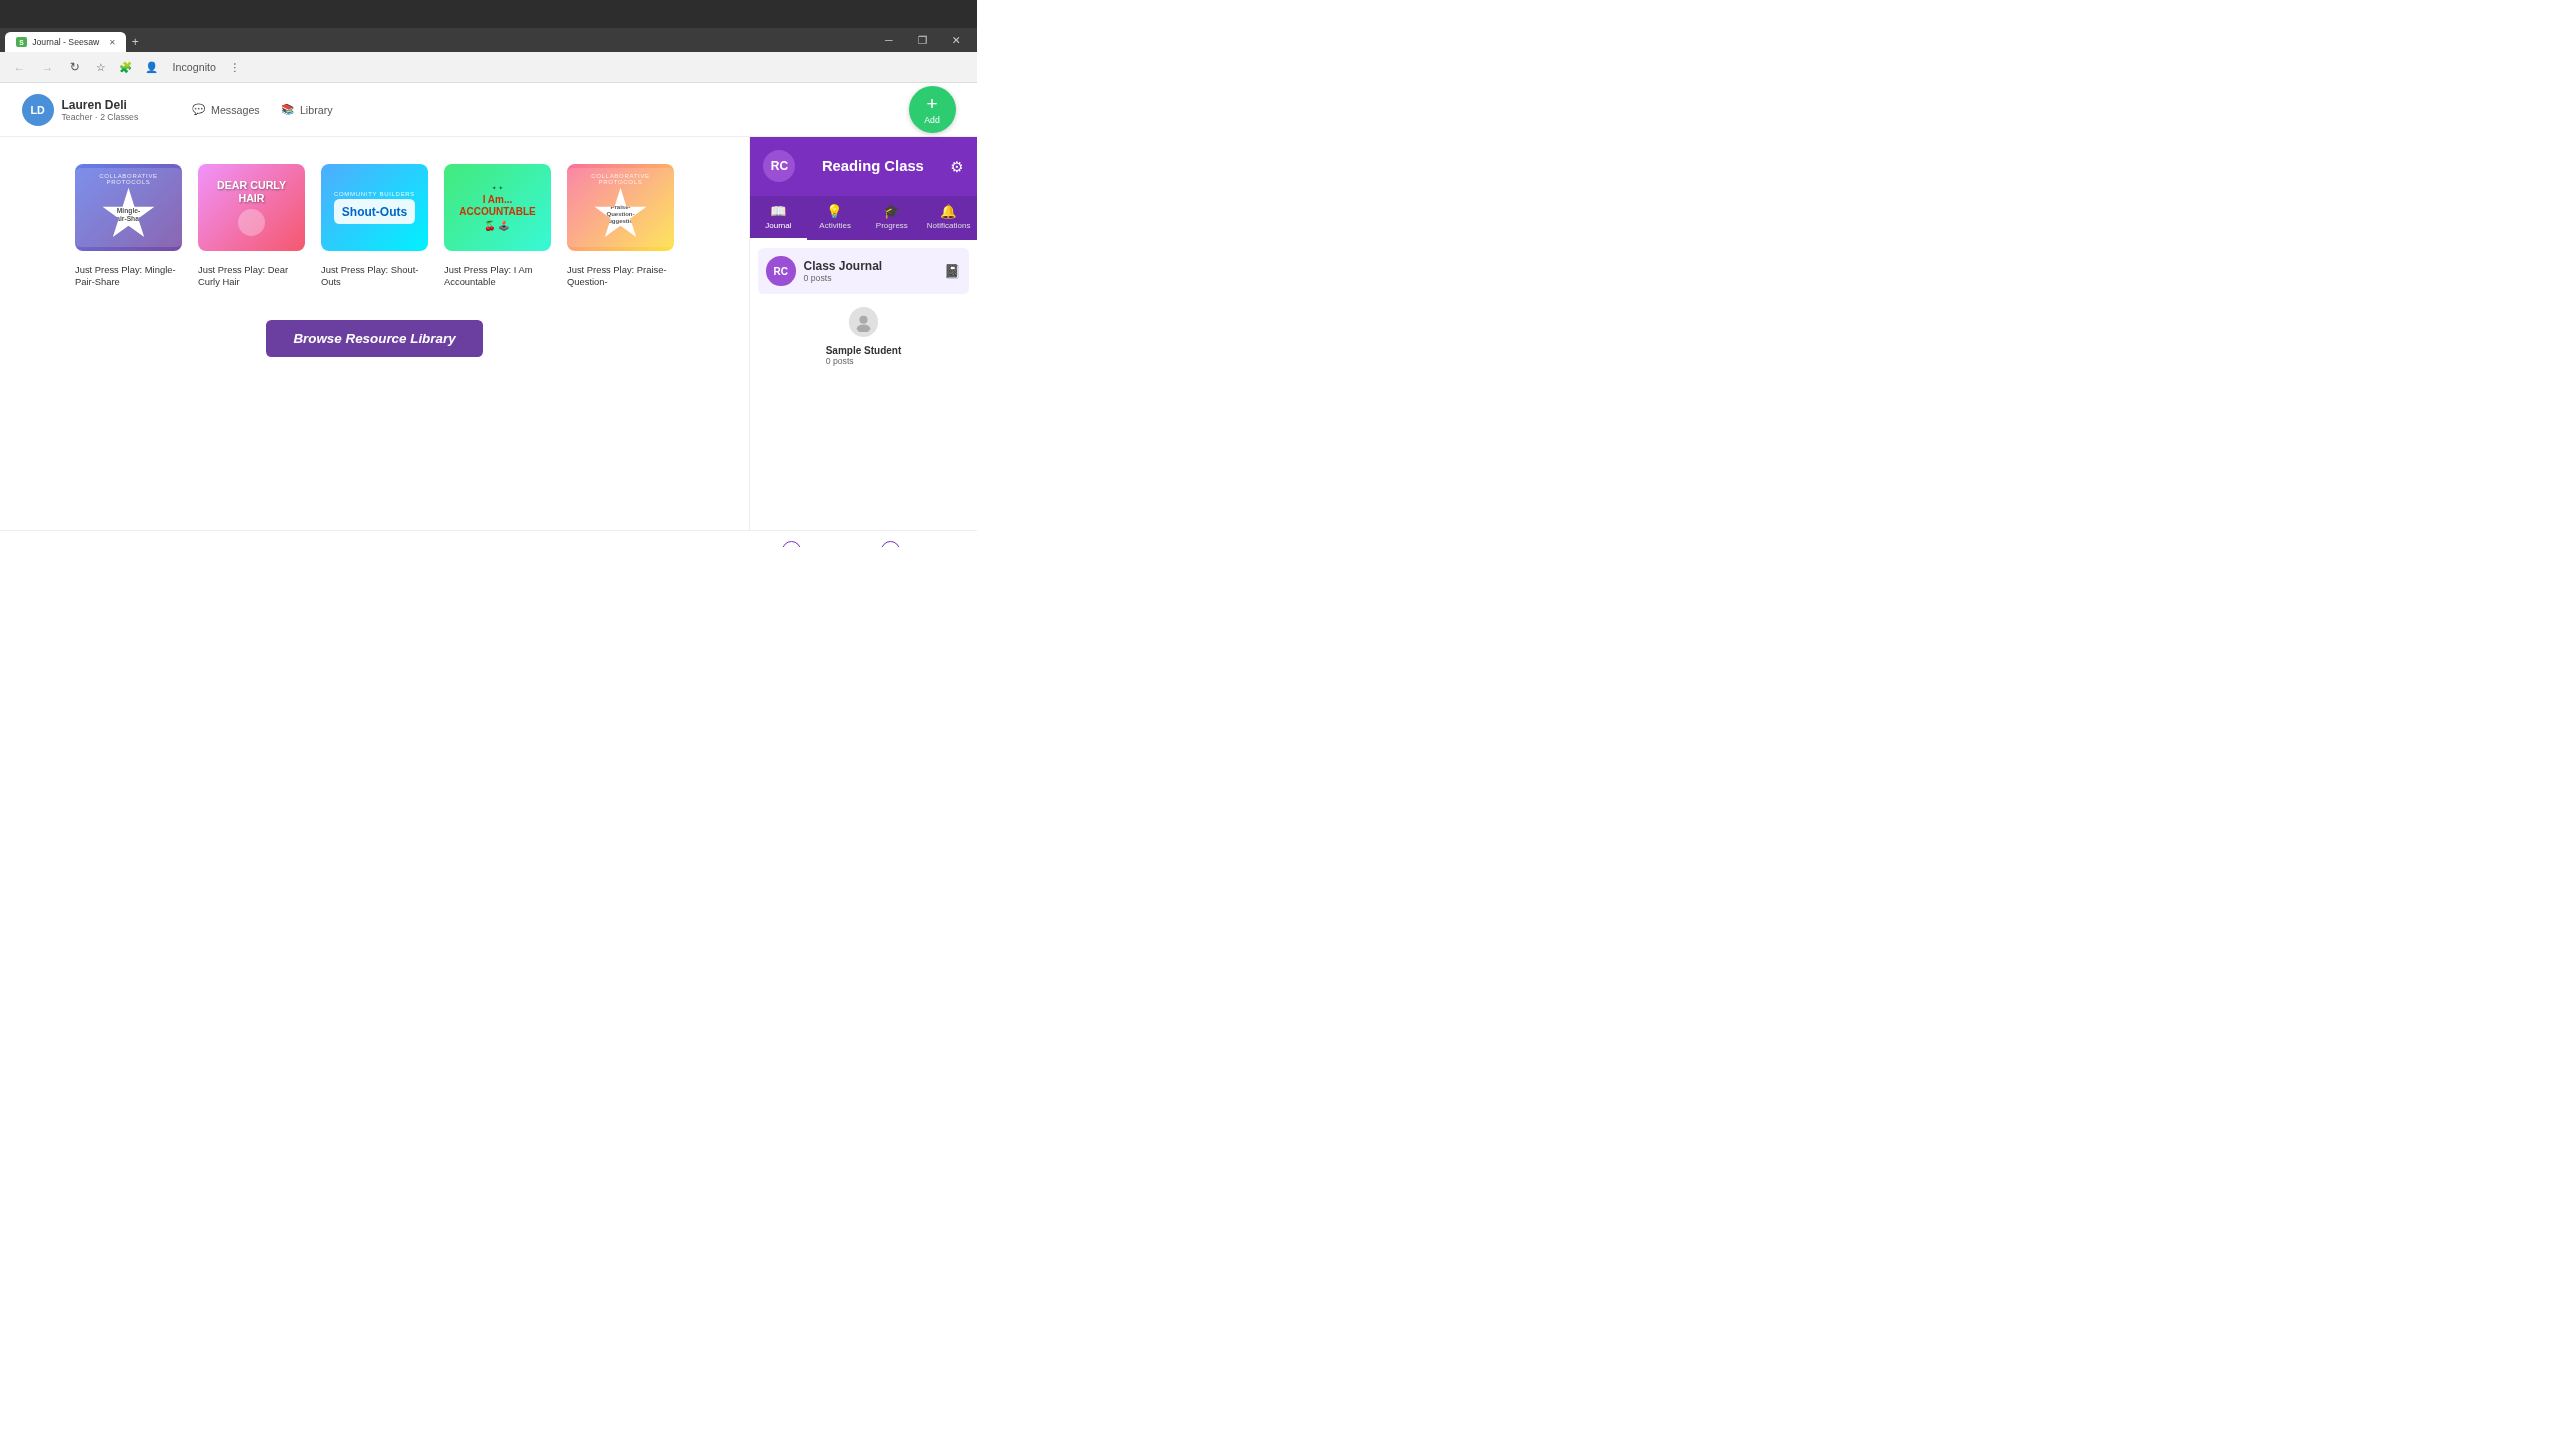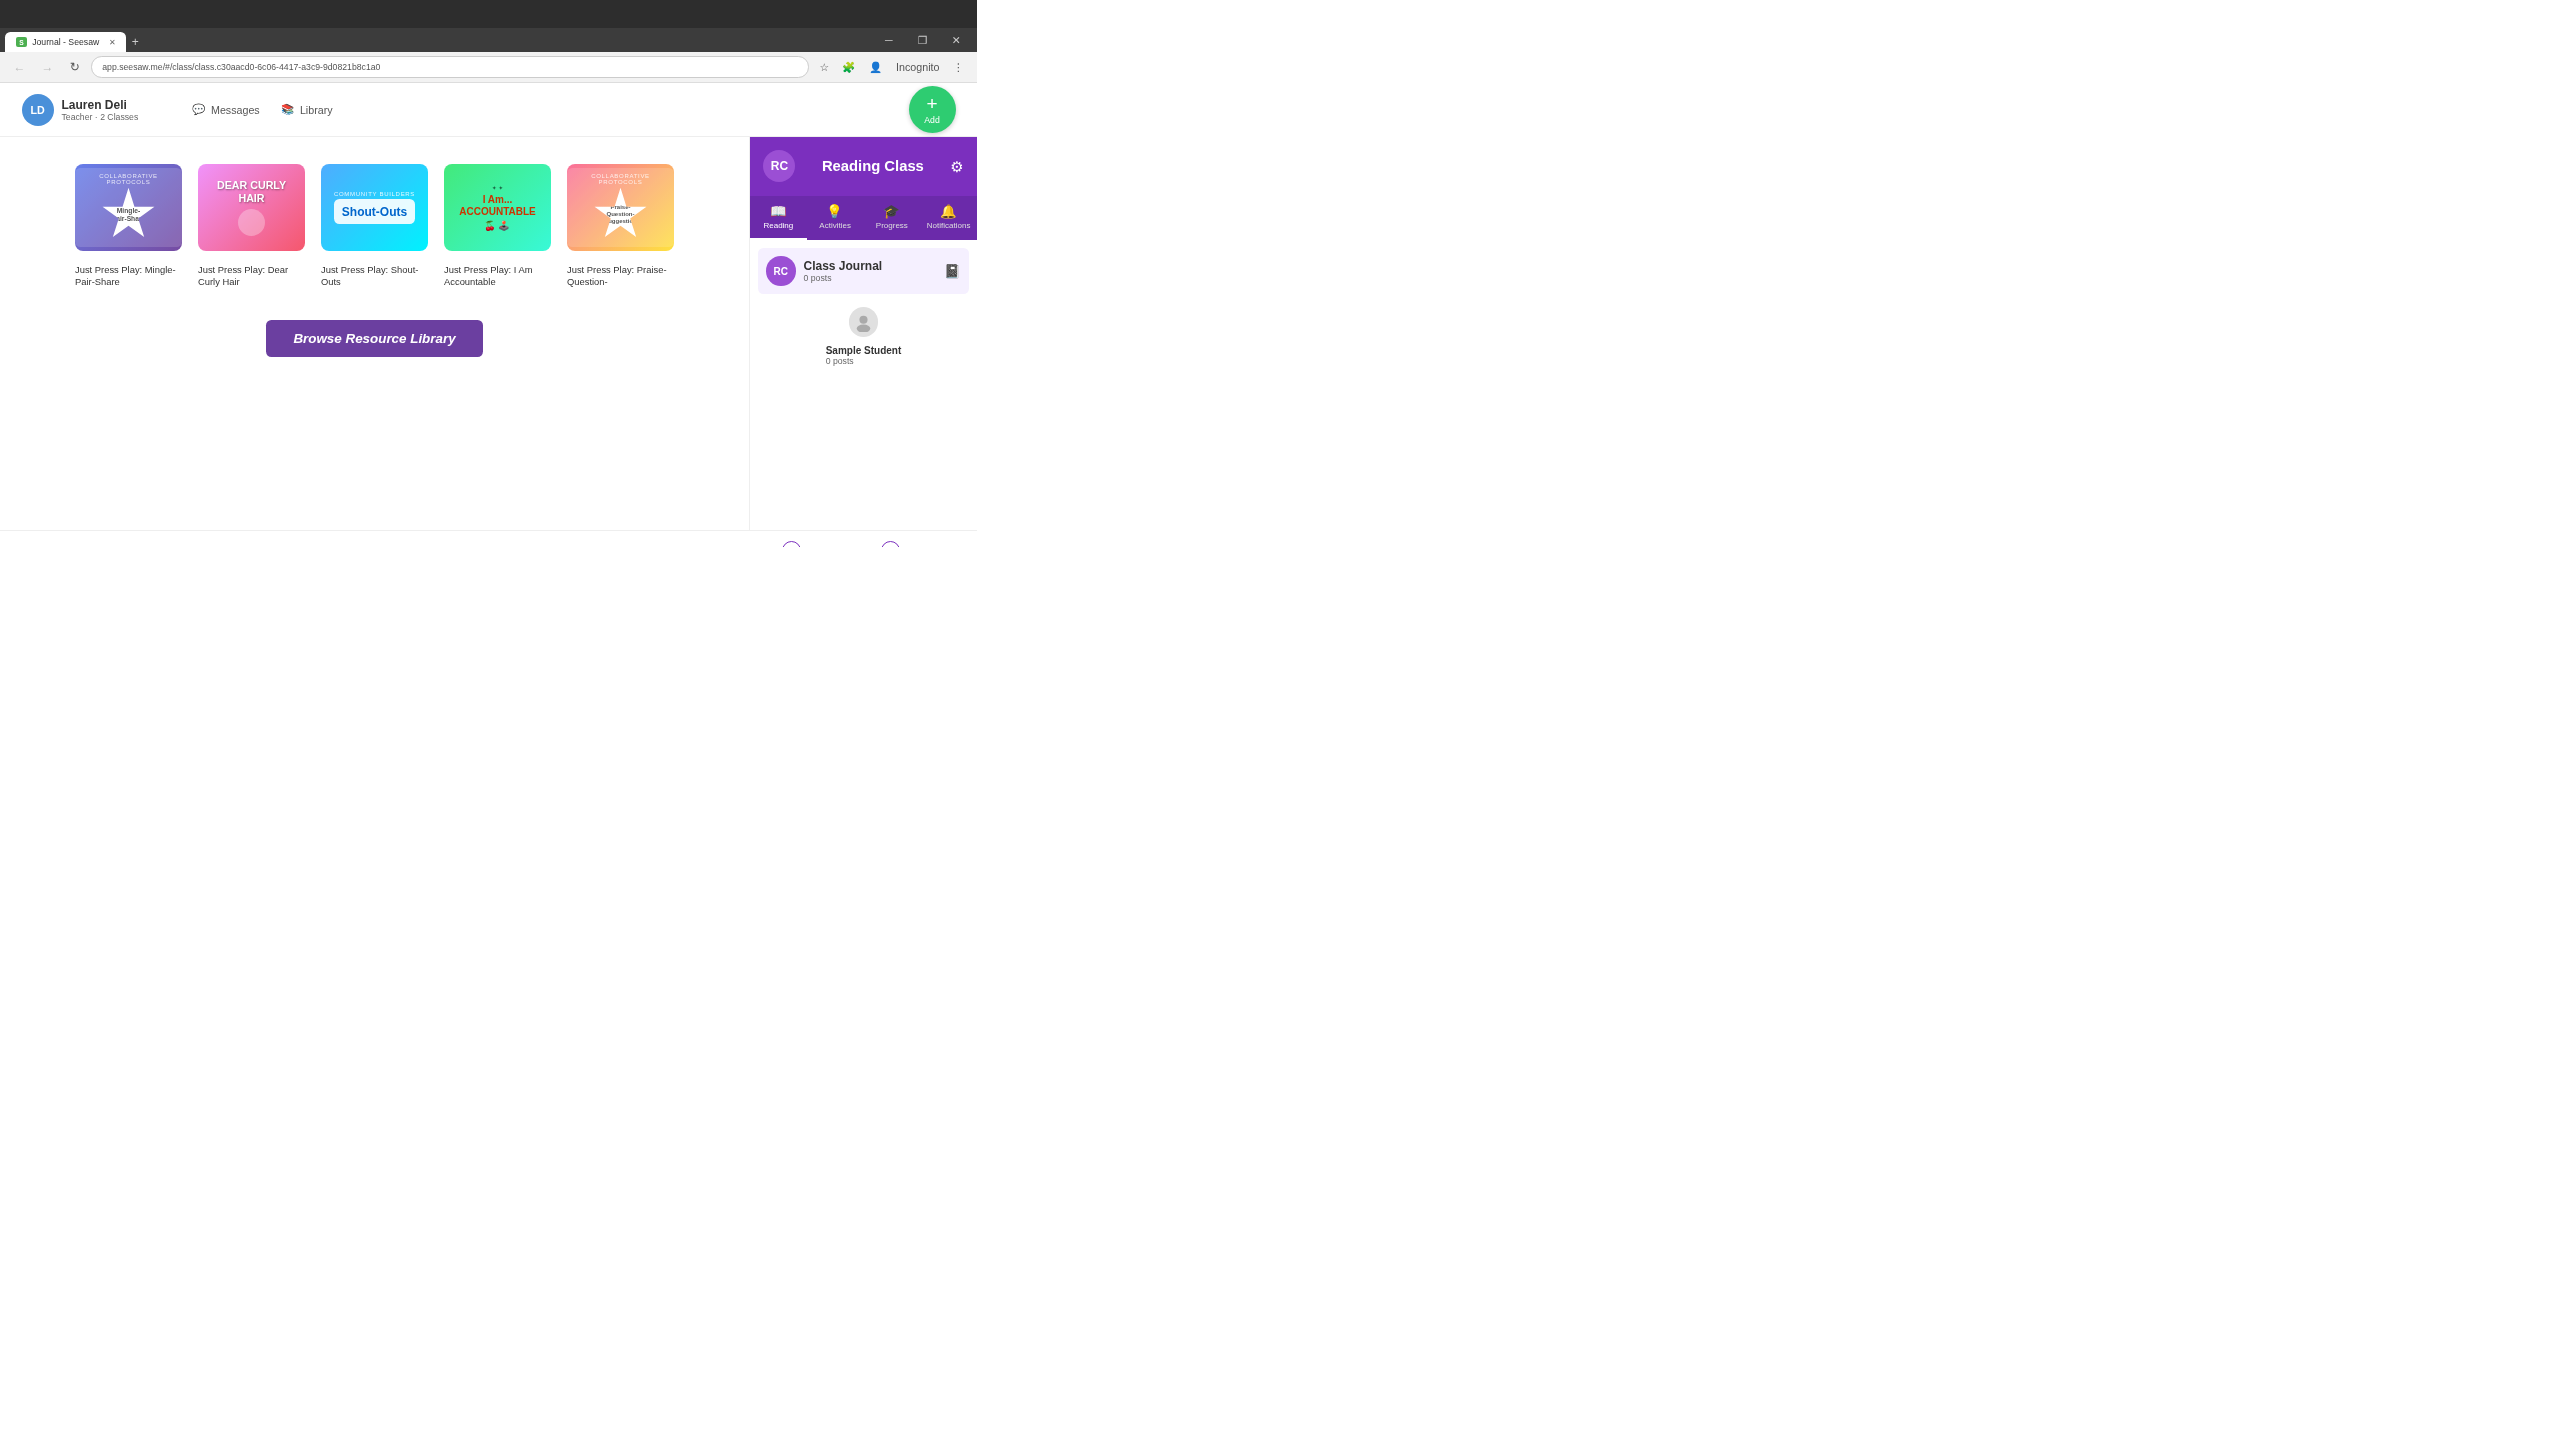"app.seesaw.me/#/class/class.c30aacd0-6c0" div.address-bar { html: <div> <span>app.seesaw.me/#/class/class.c30aacd0-6c06-4417-a3c9-9d0821b8c1a0</span> </div> -> none }
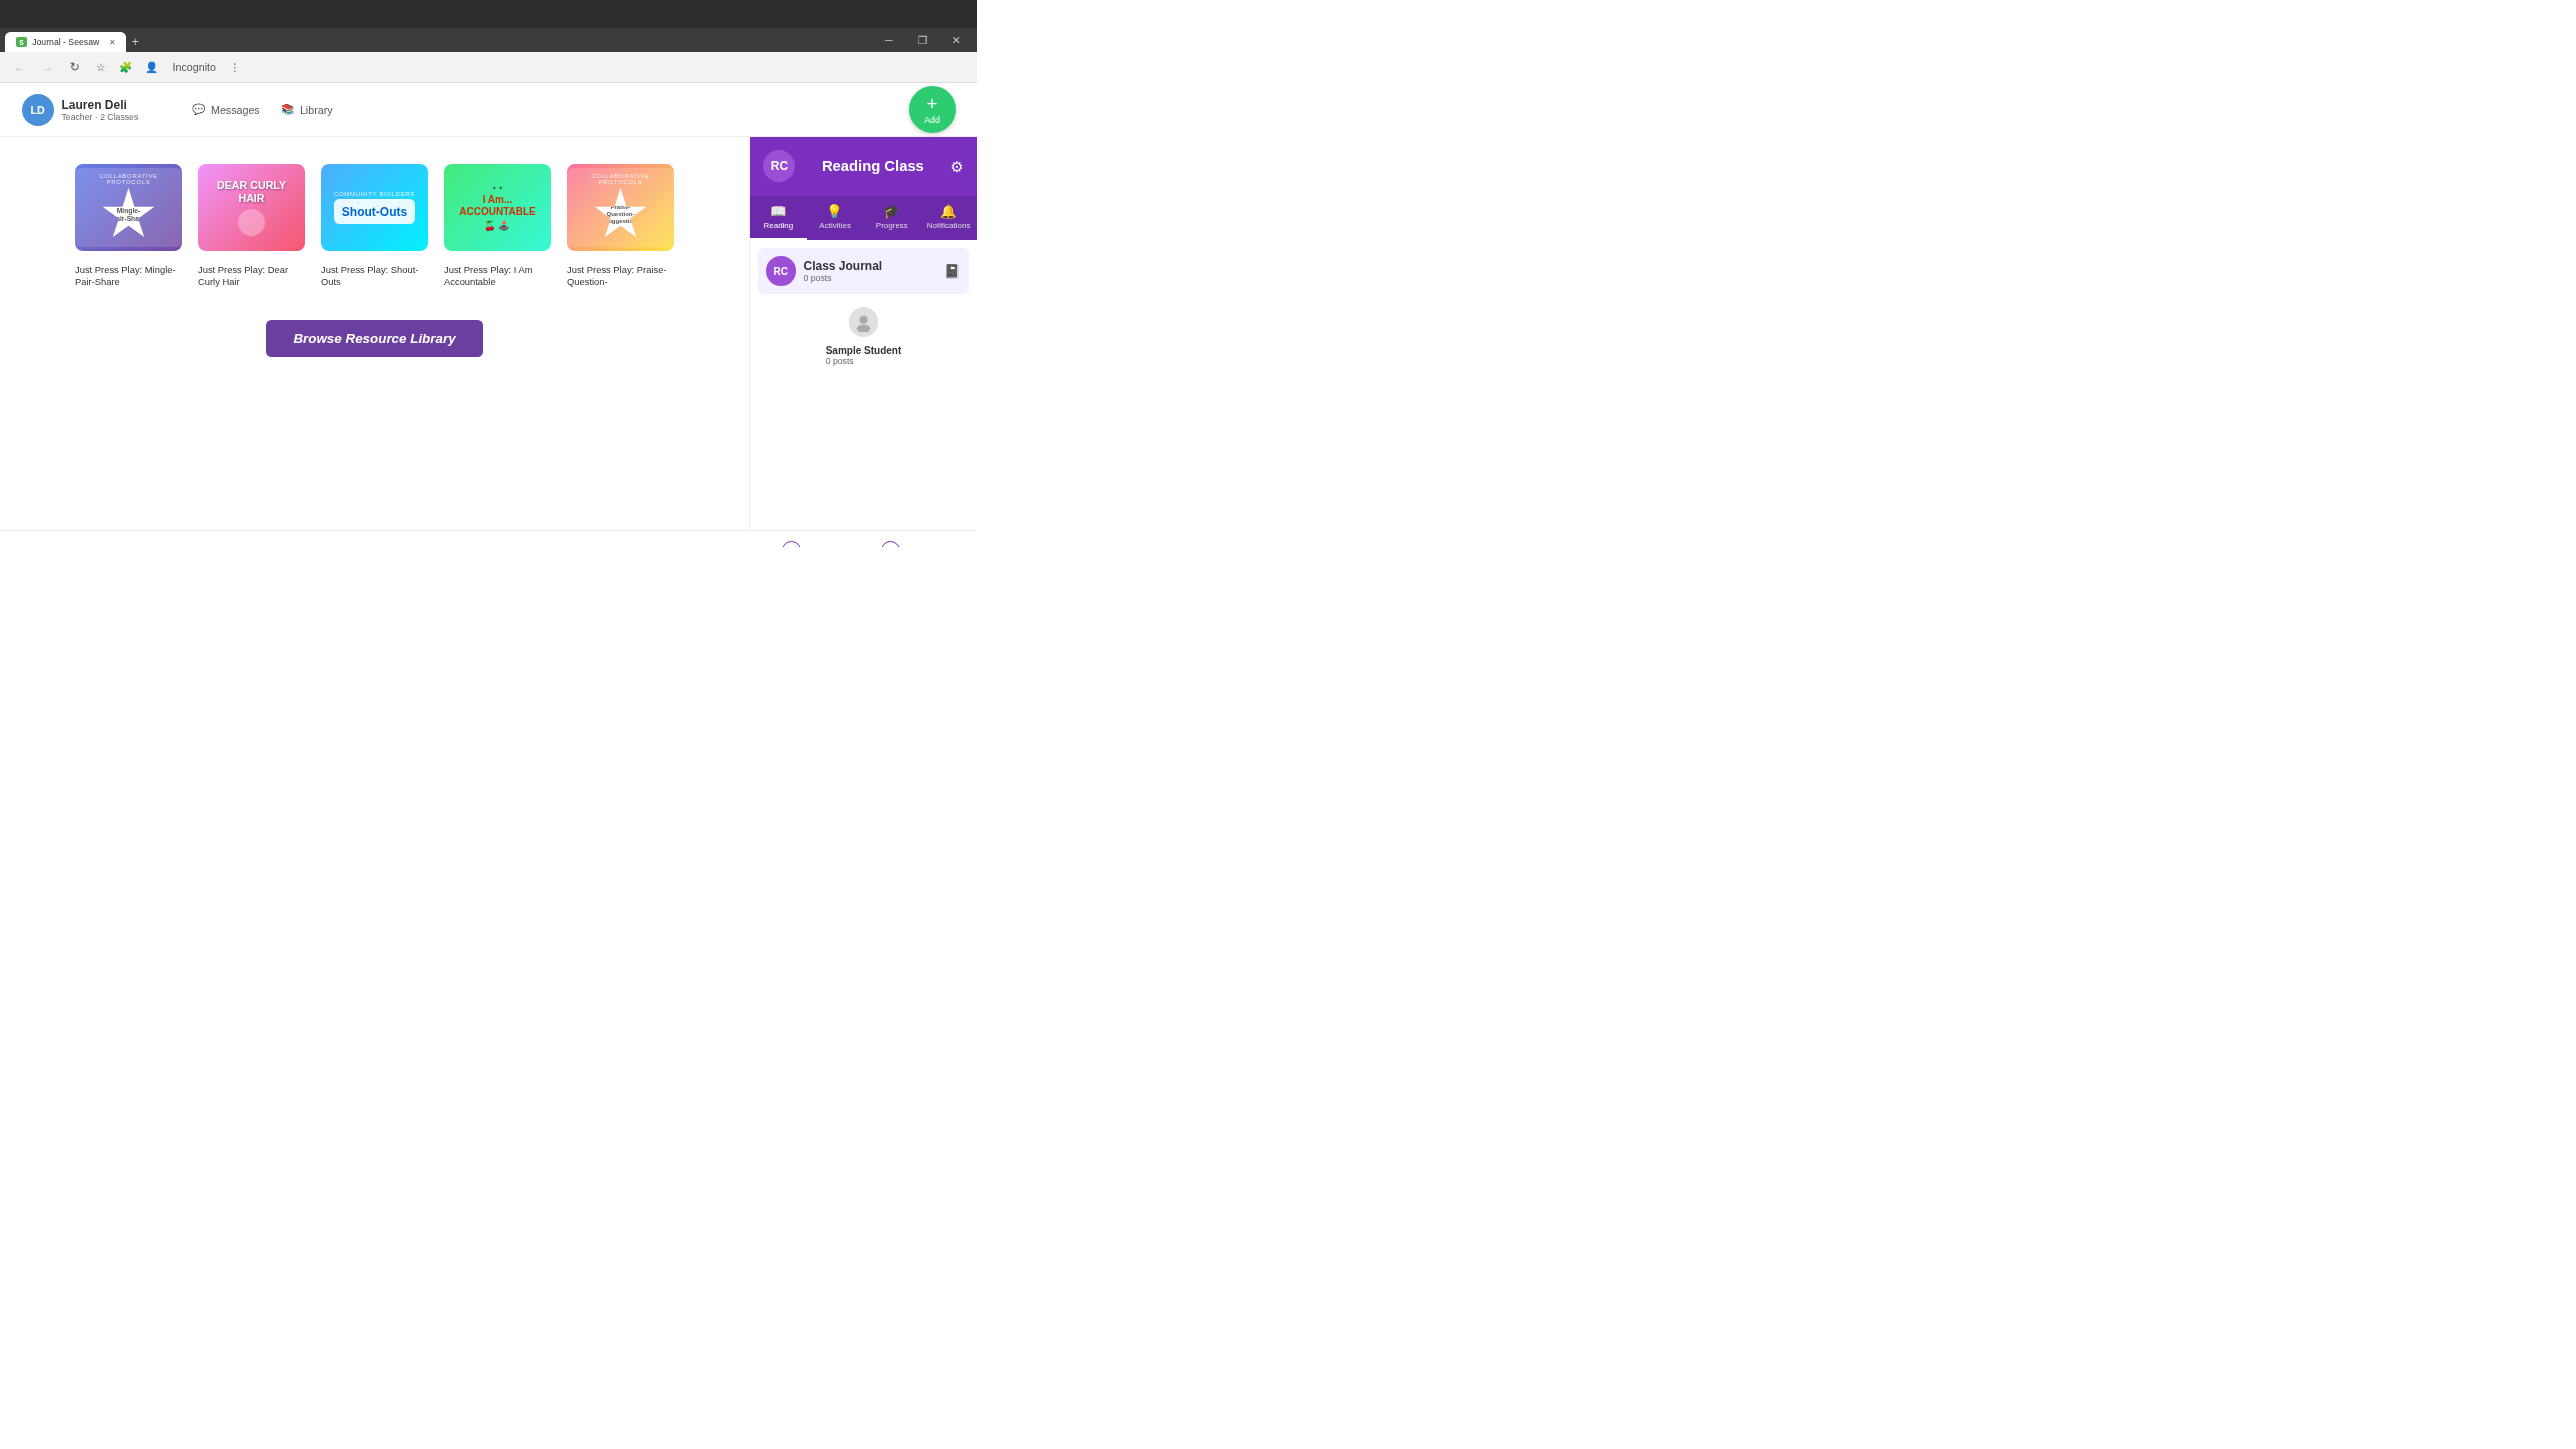"Reading" span { text: Reading -> Journal }
